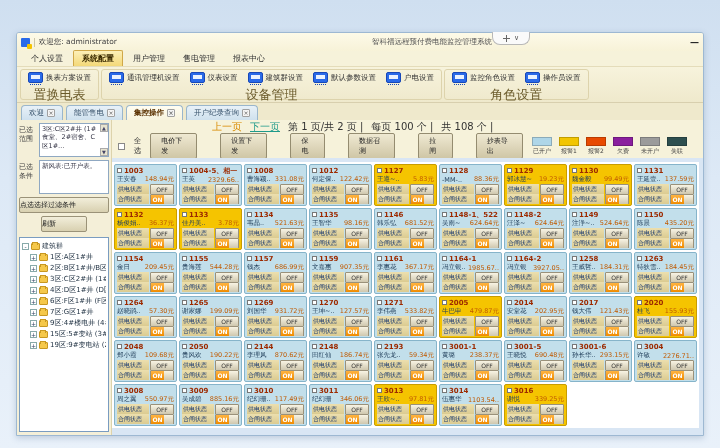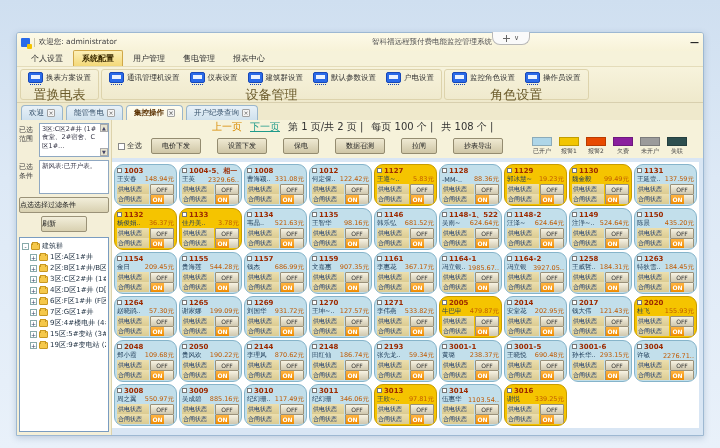"电价下发" span { gap: 16px -> 23px }
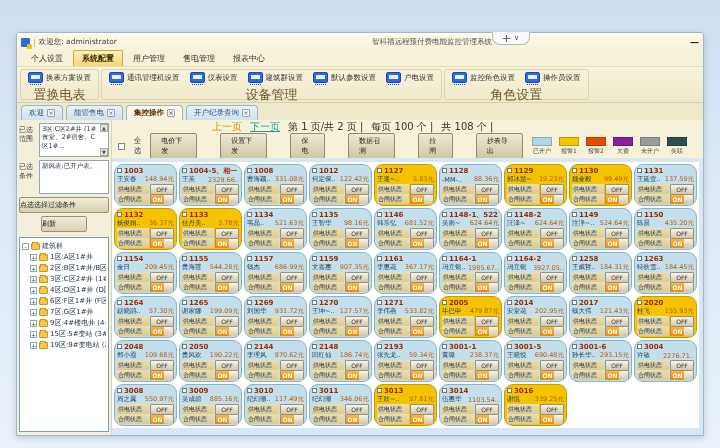"1003" .card { border-radius: 9px -> 2px }
